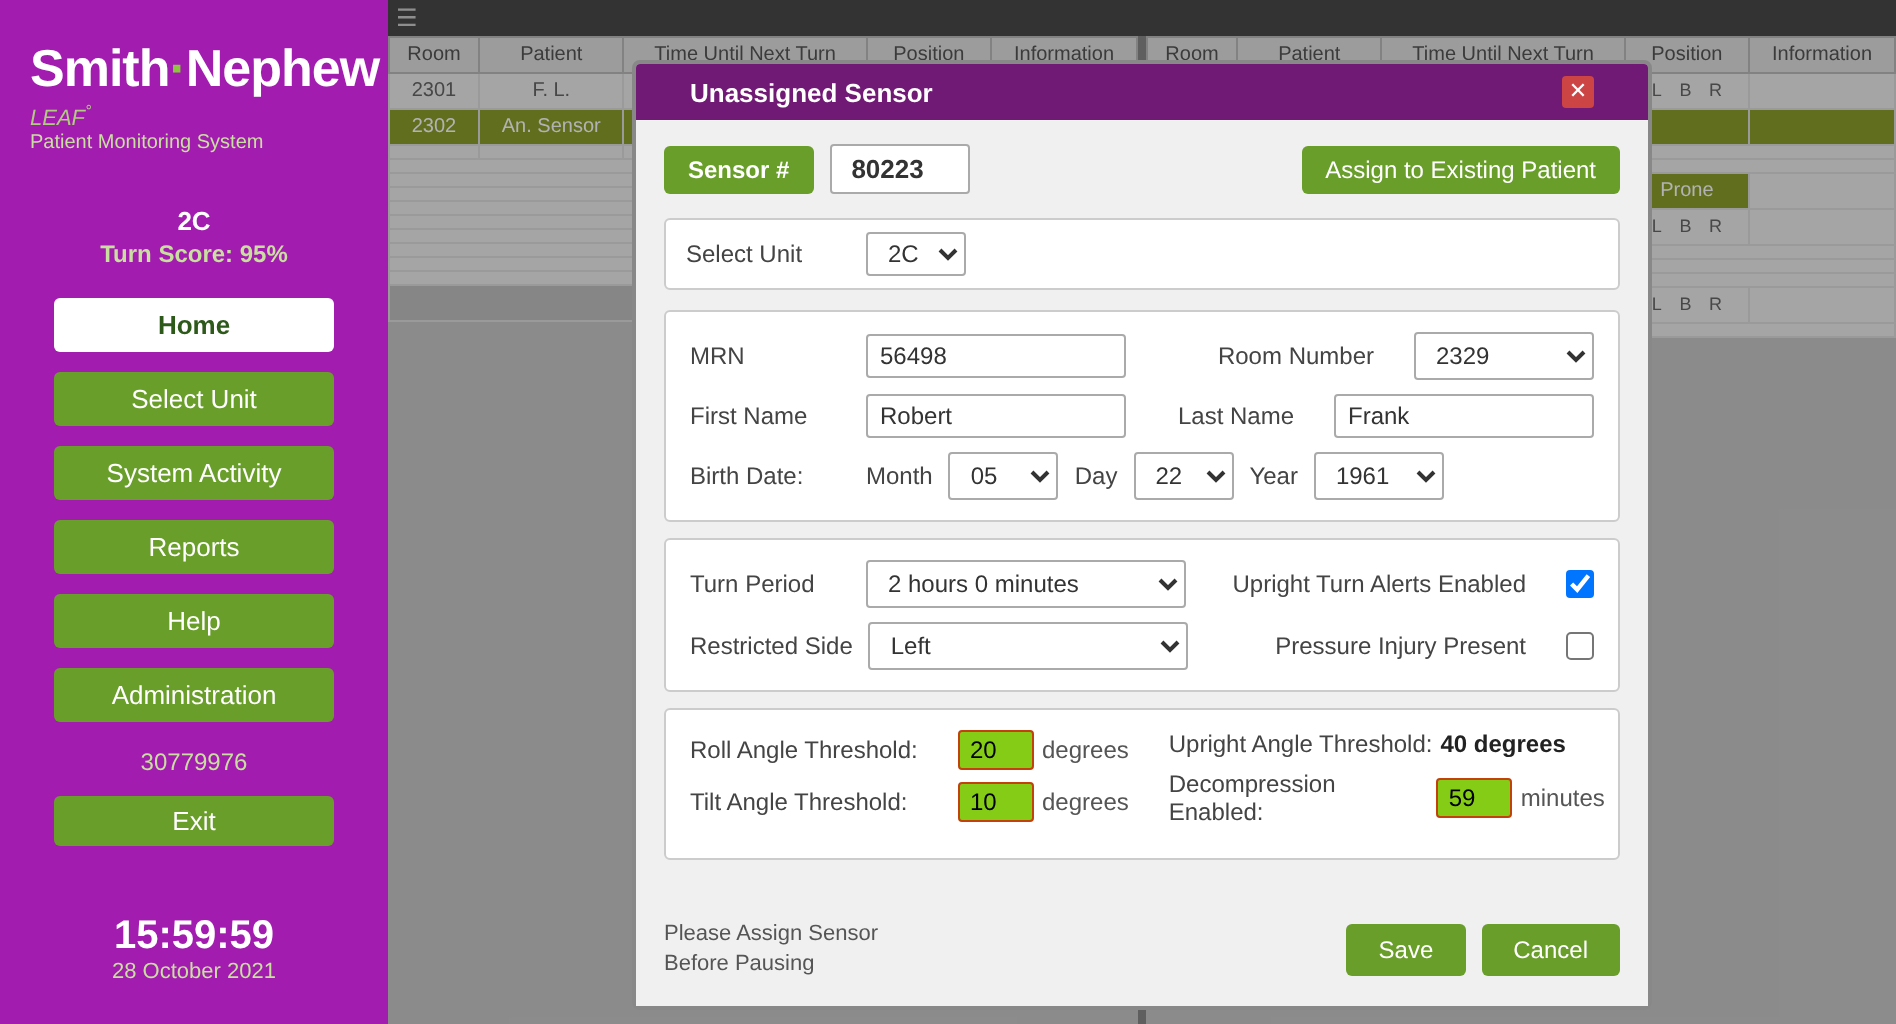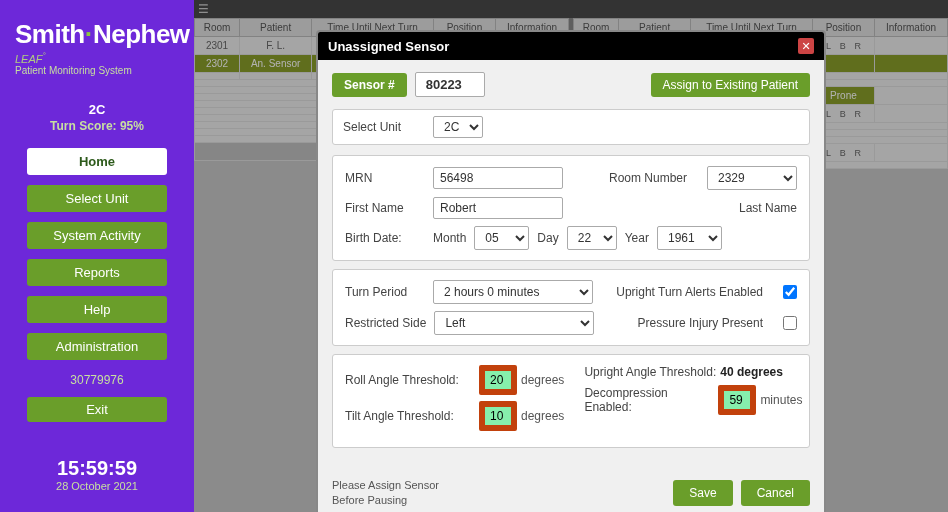"Smith·Nephew" #sidebar { background: #6d28d9 -> #a21caf }
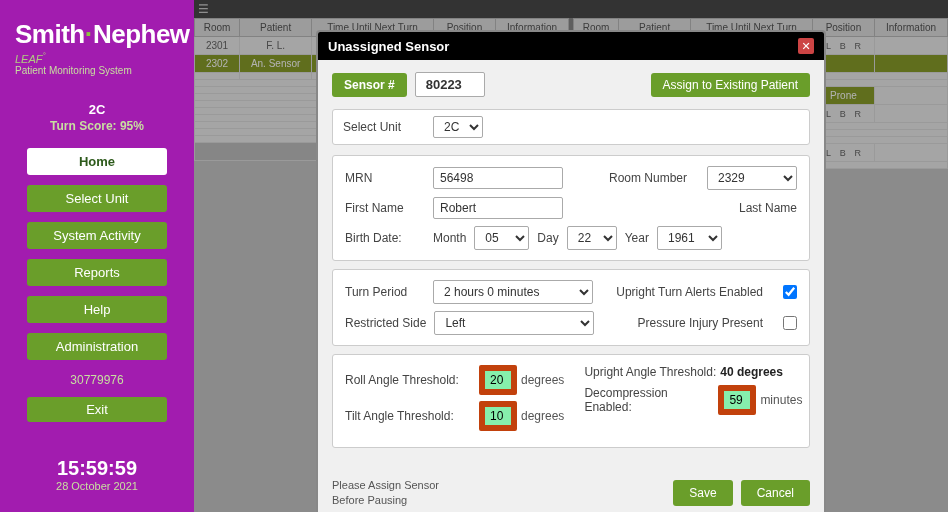"Unassigned Sensor" #modal-titlebar { background: #000000 -> #701a75; padding: 6px 10px -> 6px 27px }
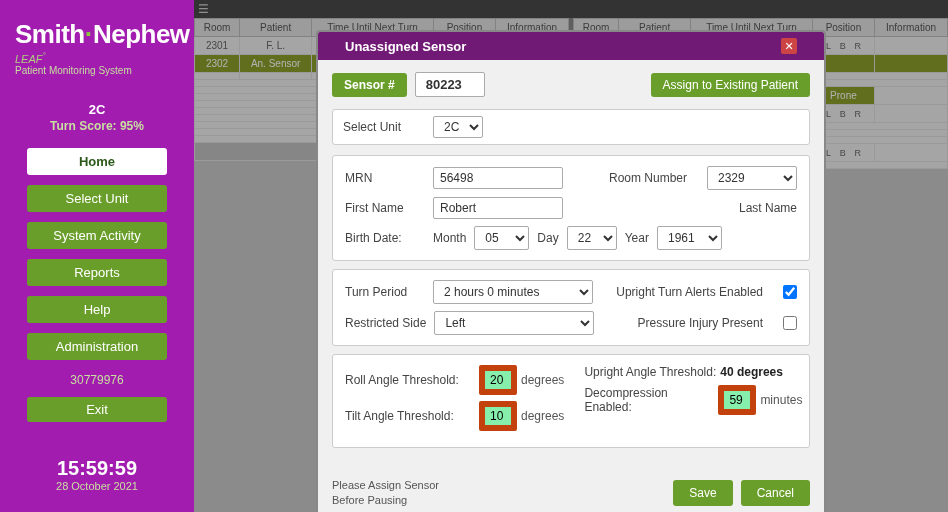"Frank" input.form-input { html: none -> <input> }
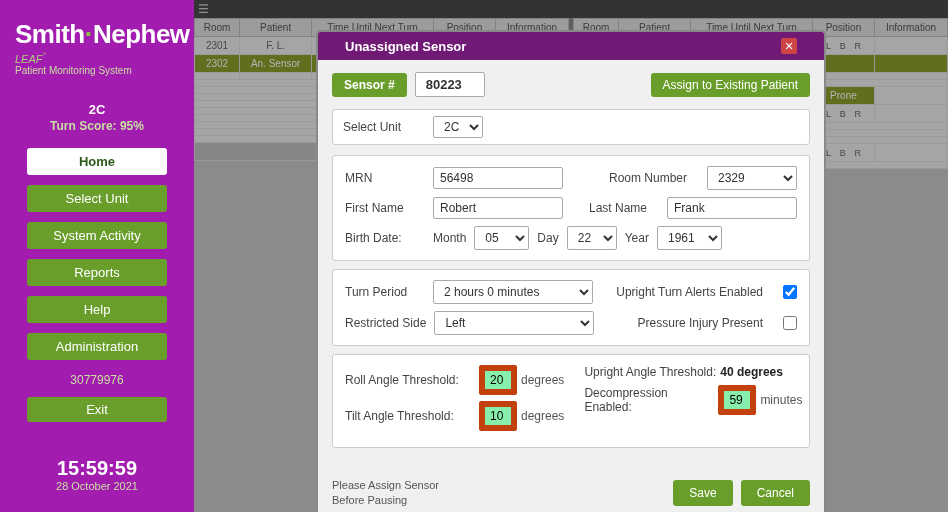"20" .threshold-value { background: #86efac -> #84cc16; border: 6px solid #c2410c -> 1px solid #c2410c }
